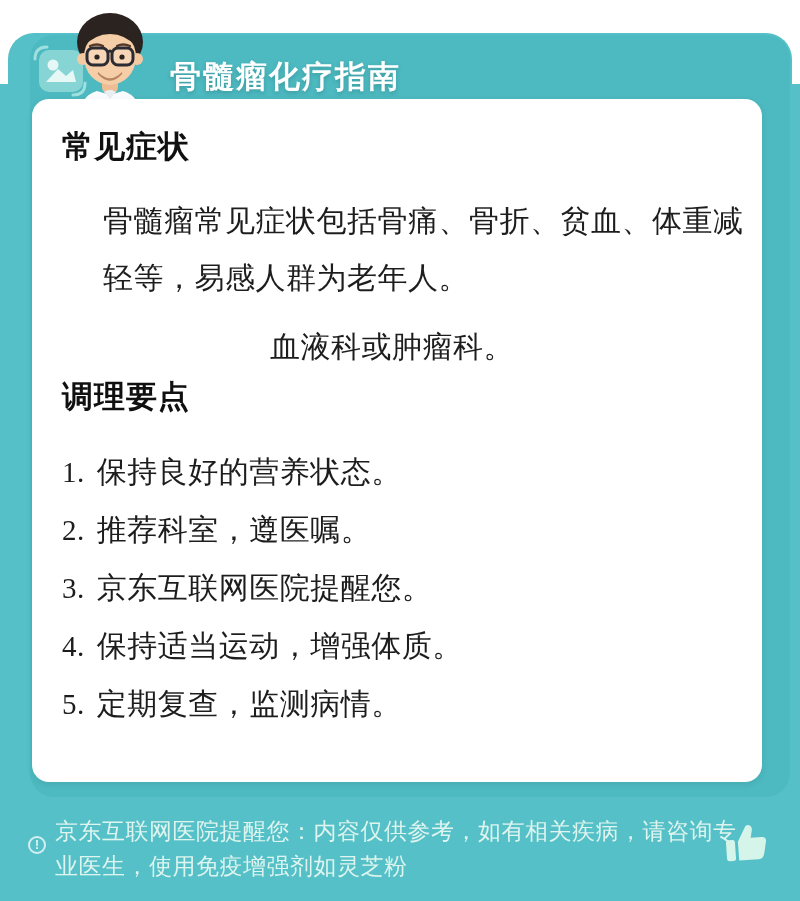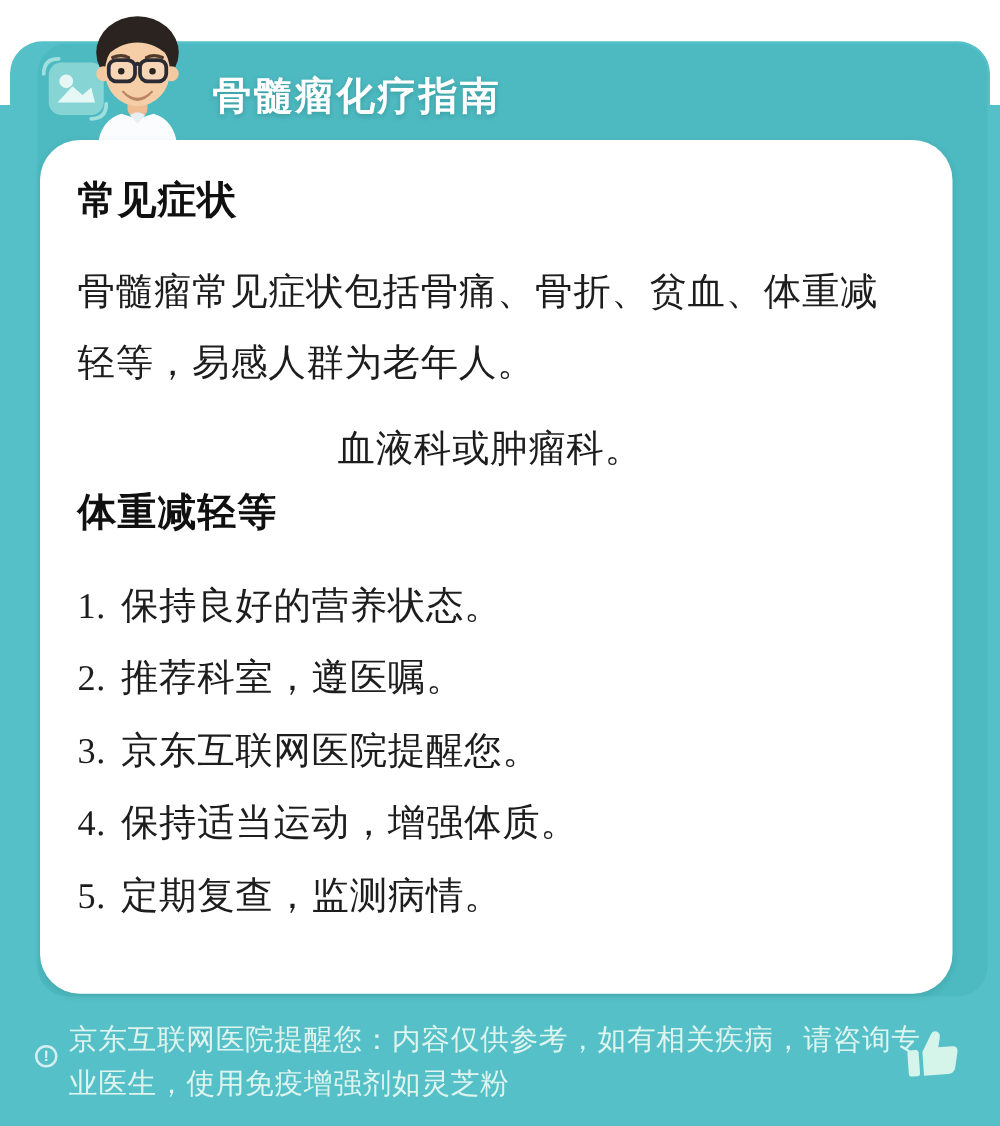"常见症状" .card { border-radius: 32px -> 17px; top: 112px -> 99px }
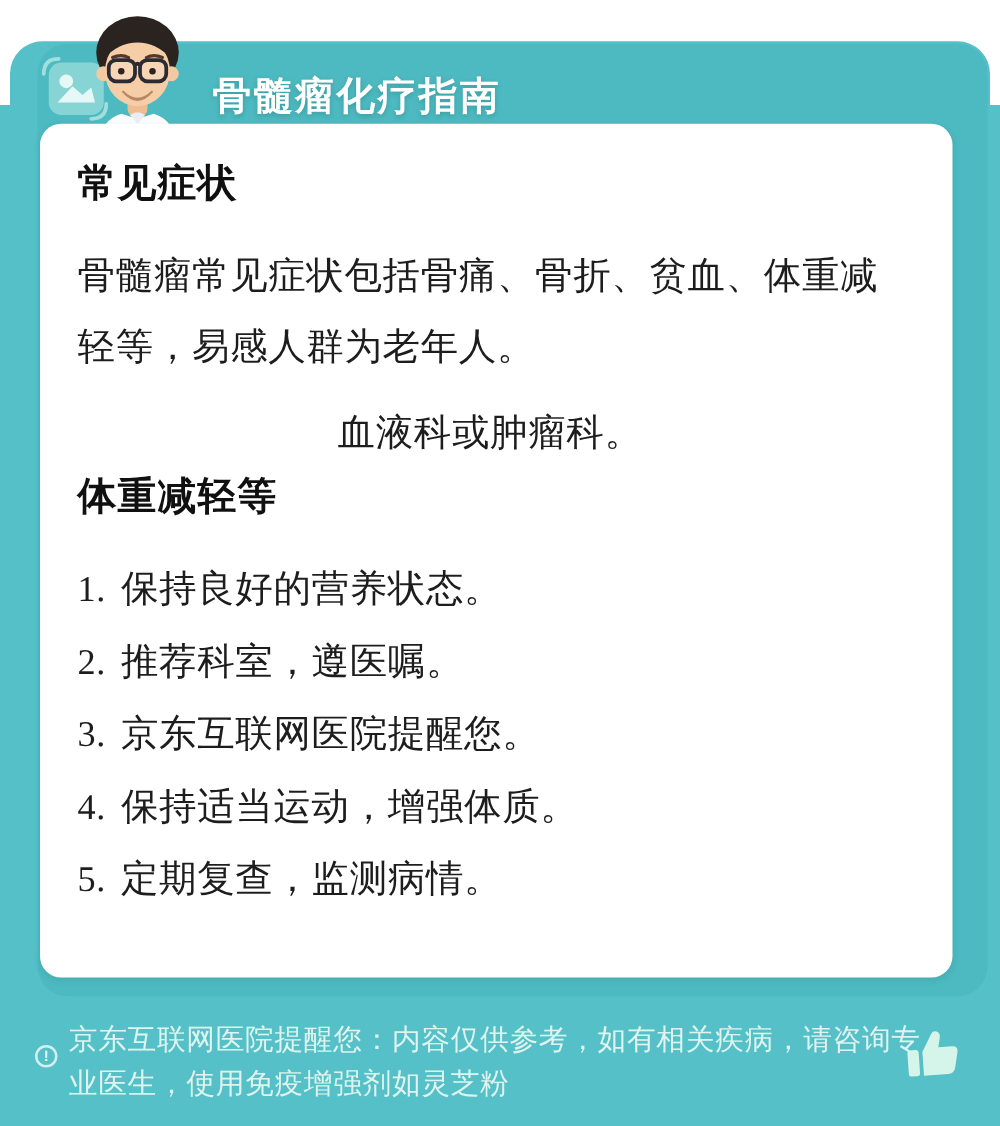"骨髓瘤常见症状包括骨痛、骨折、贫血、体重减轻等，易感人群为老年人。" .card p.para-1 { margin-left: none -> 41px }
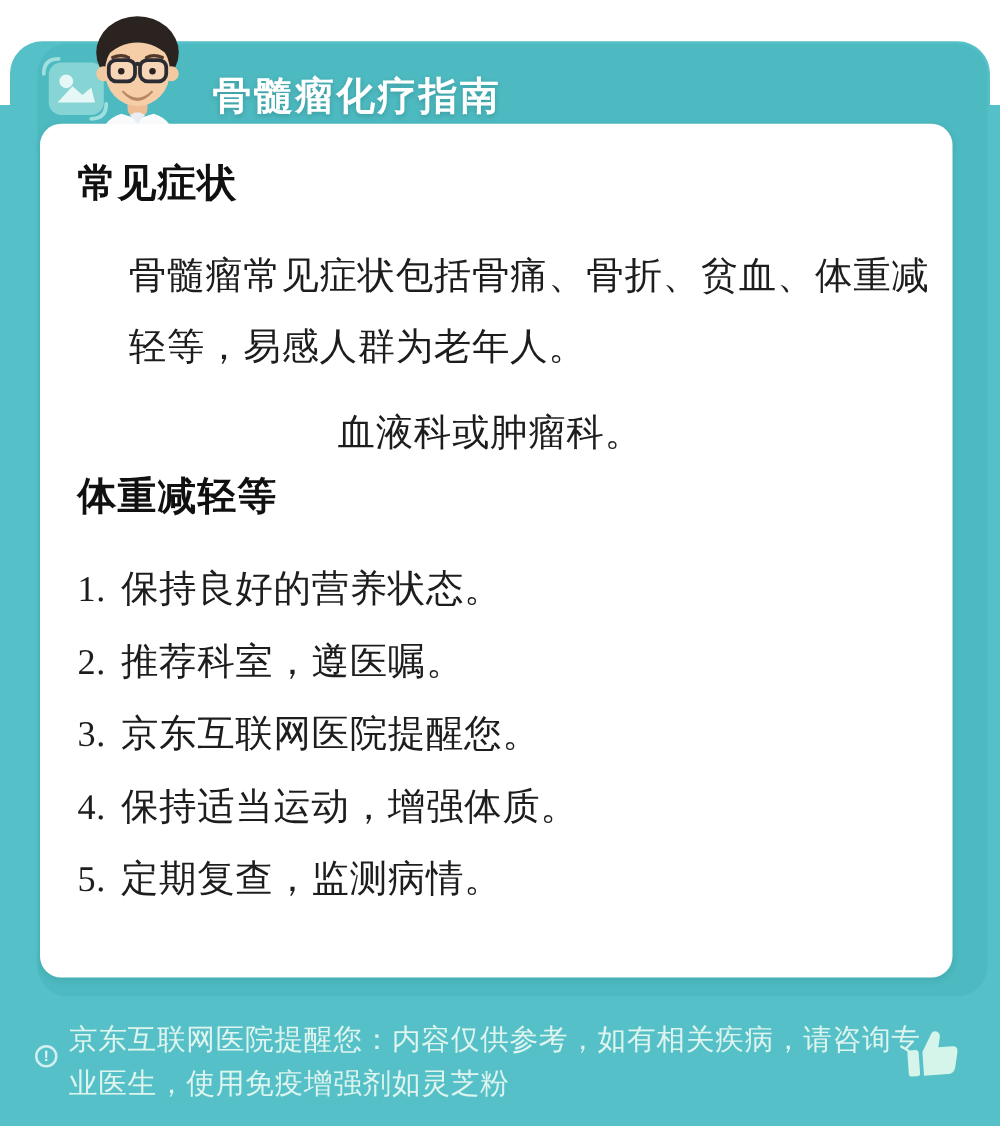"体重减轻等" h2.h-mid { text: 体重减轻等 -> 调理要点 }
